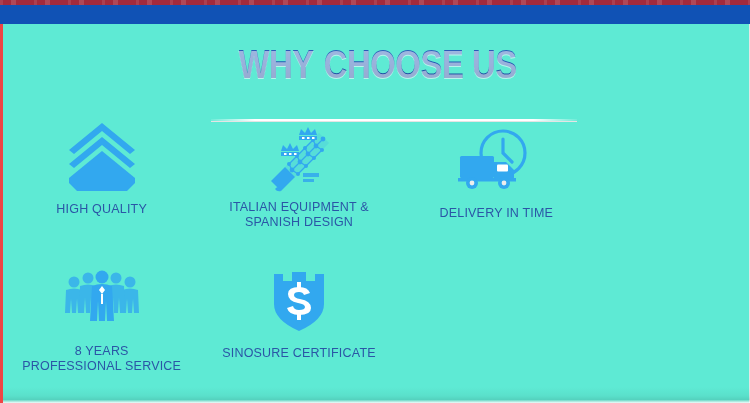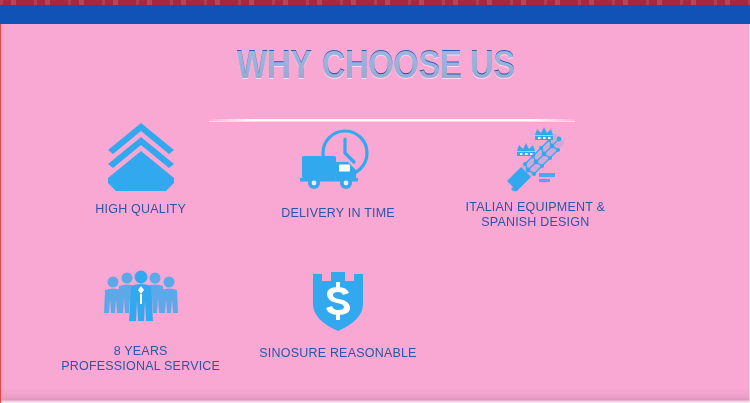"WHY CHOOSE US" .panel { background: #f9a8d4 -> #5eead4; border-left: 1px solid #ef4444 -> 3px solid #ef4444 }
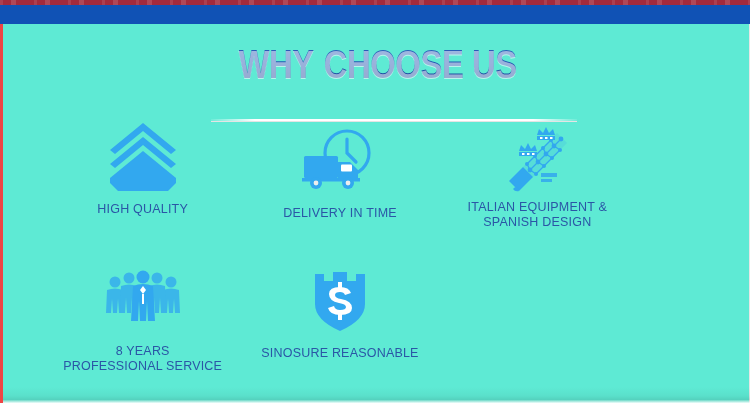"HIGH QUALITY" .grid { padding-left: 41px -> none }
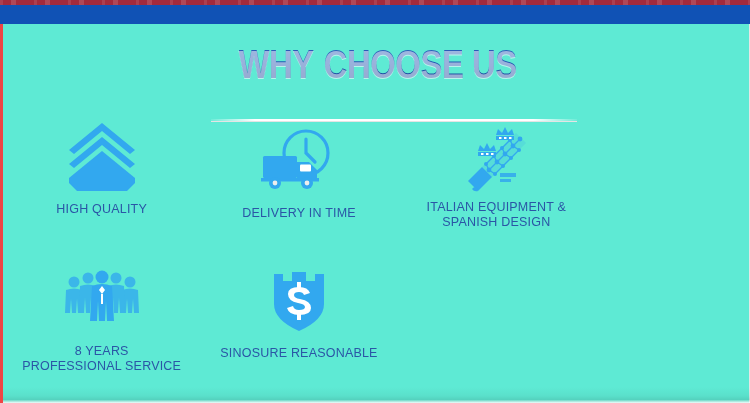"DELIVERY IN TIME" div.cell { order: before "ITALIAN EQUIPMENT &" -> after "ITALIAN EQUIPMENT &" }
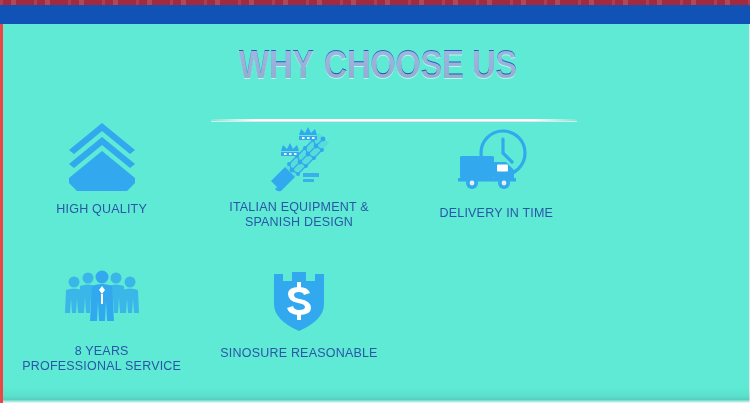"SINOSURE REASONABLE" div.cell-label { text: REASONABLE -> CERTIFICATE }
